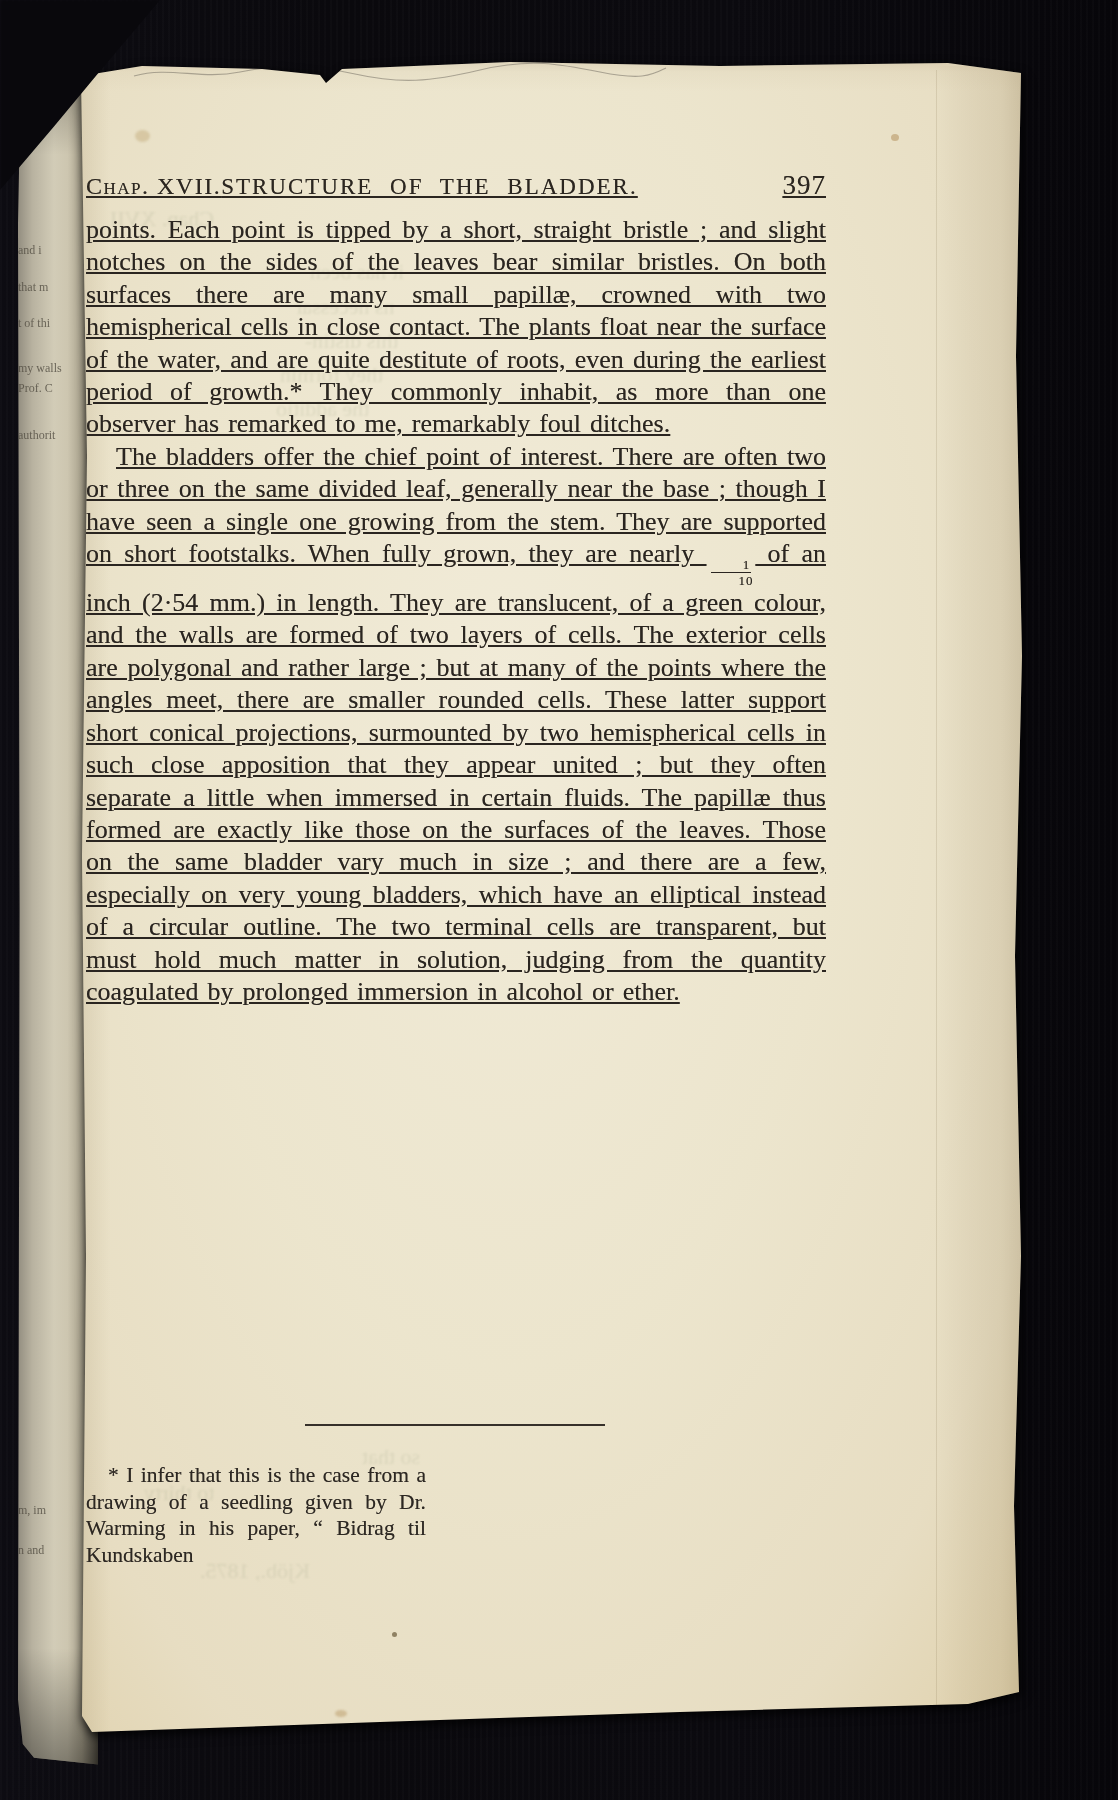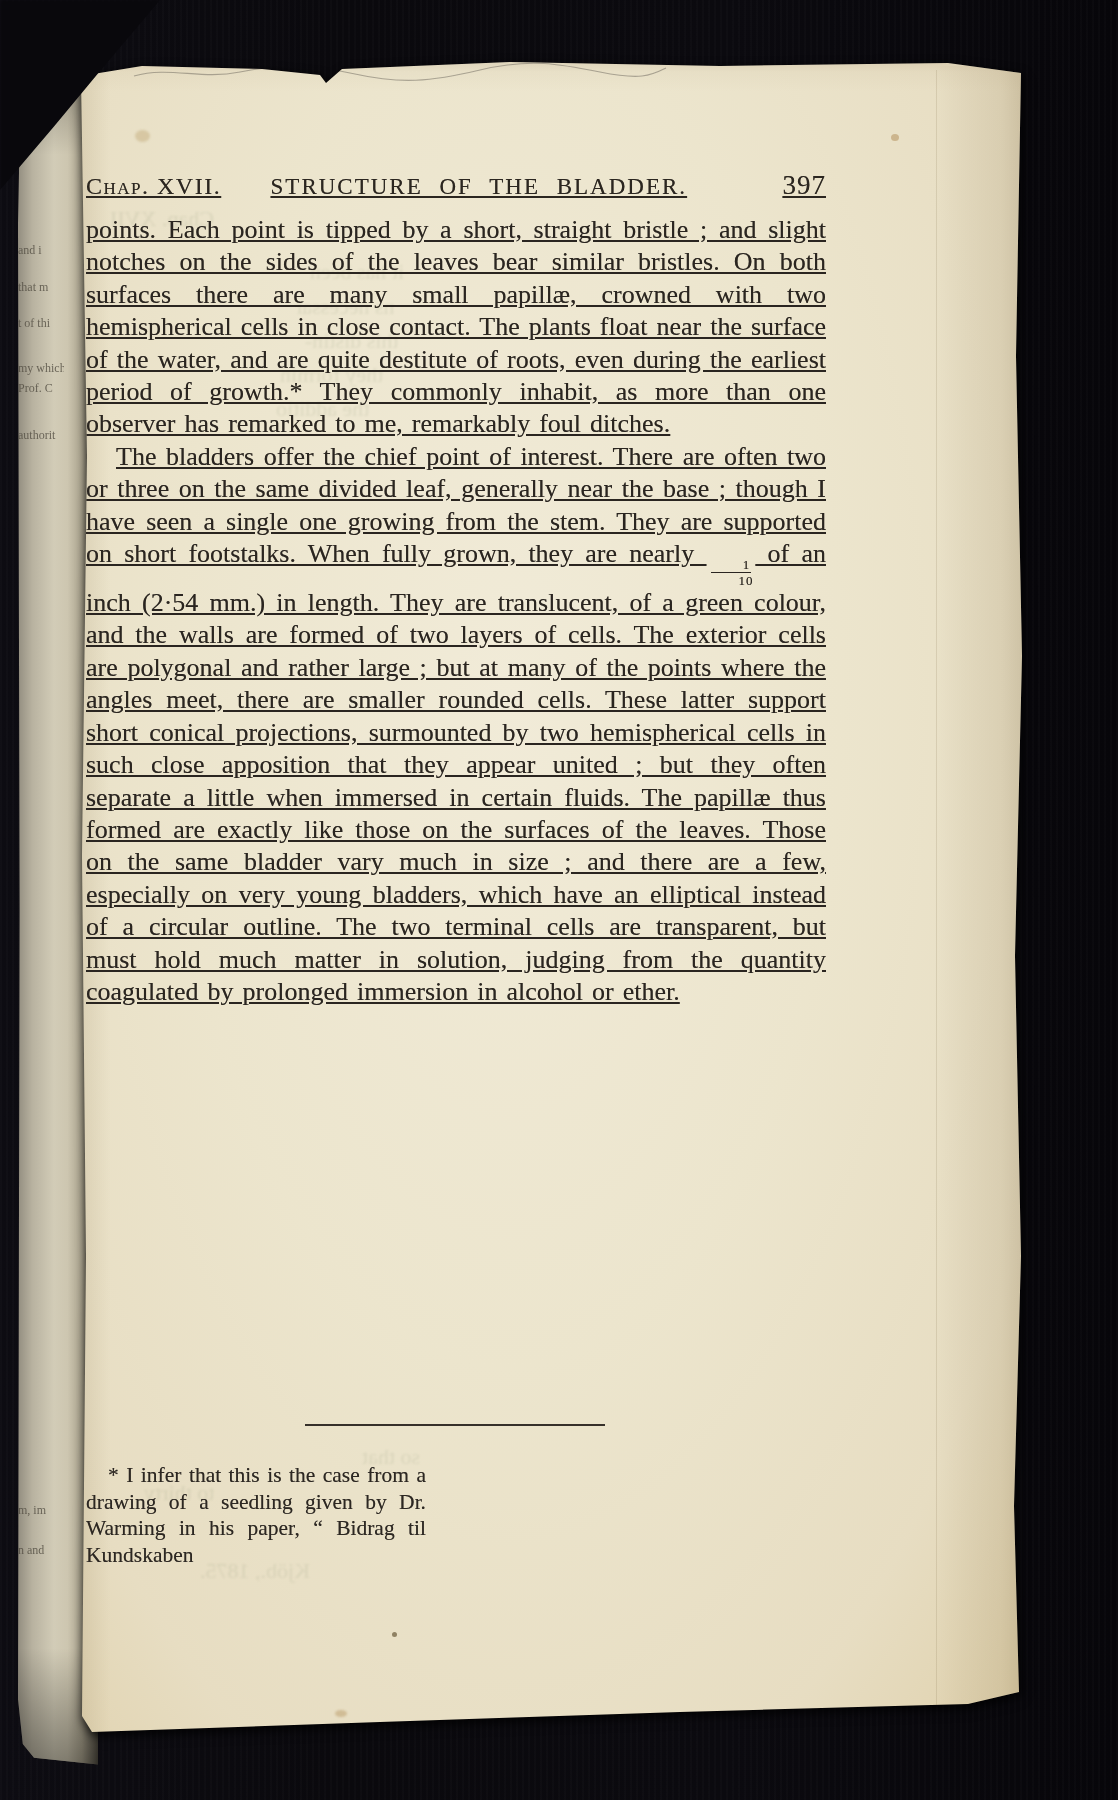"STRUCTURE OF THE BLADDER." .head-title { text-align: center -> none }
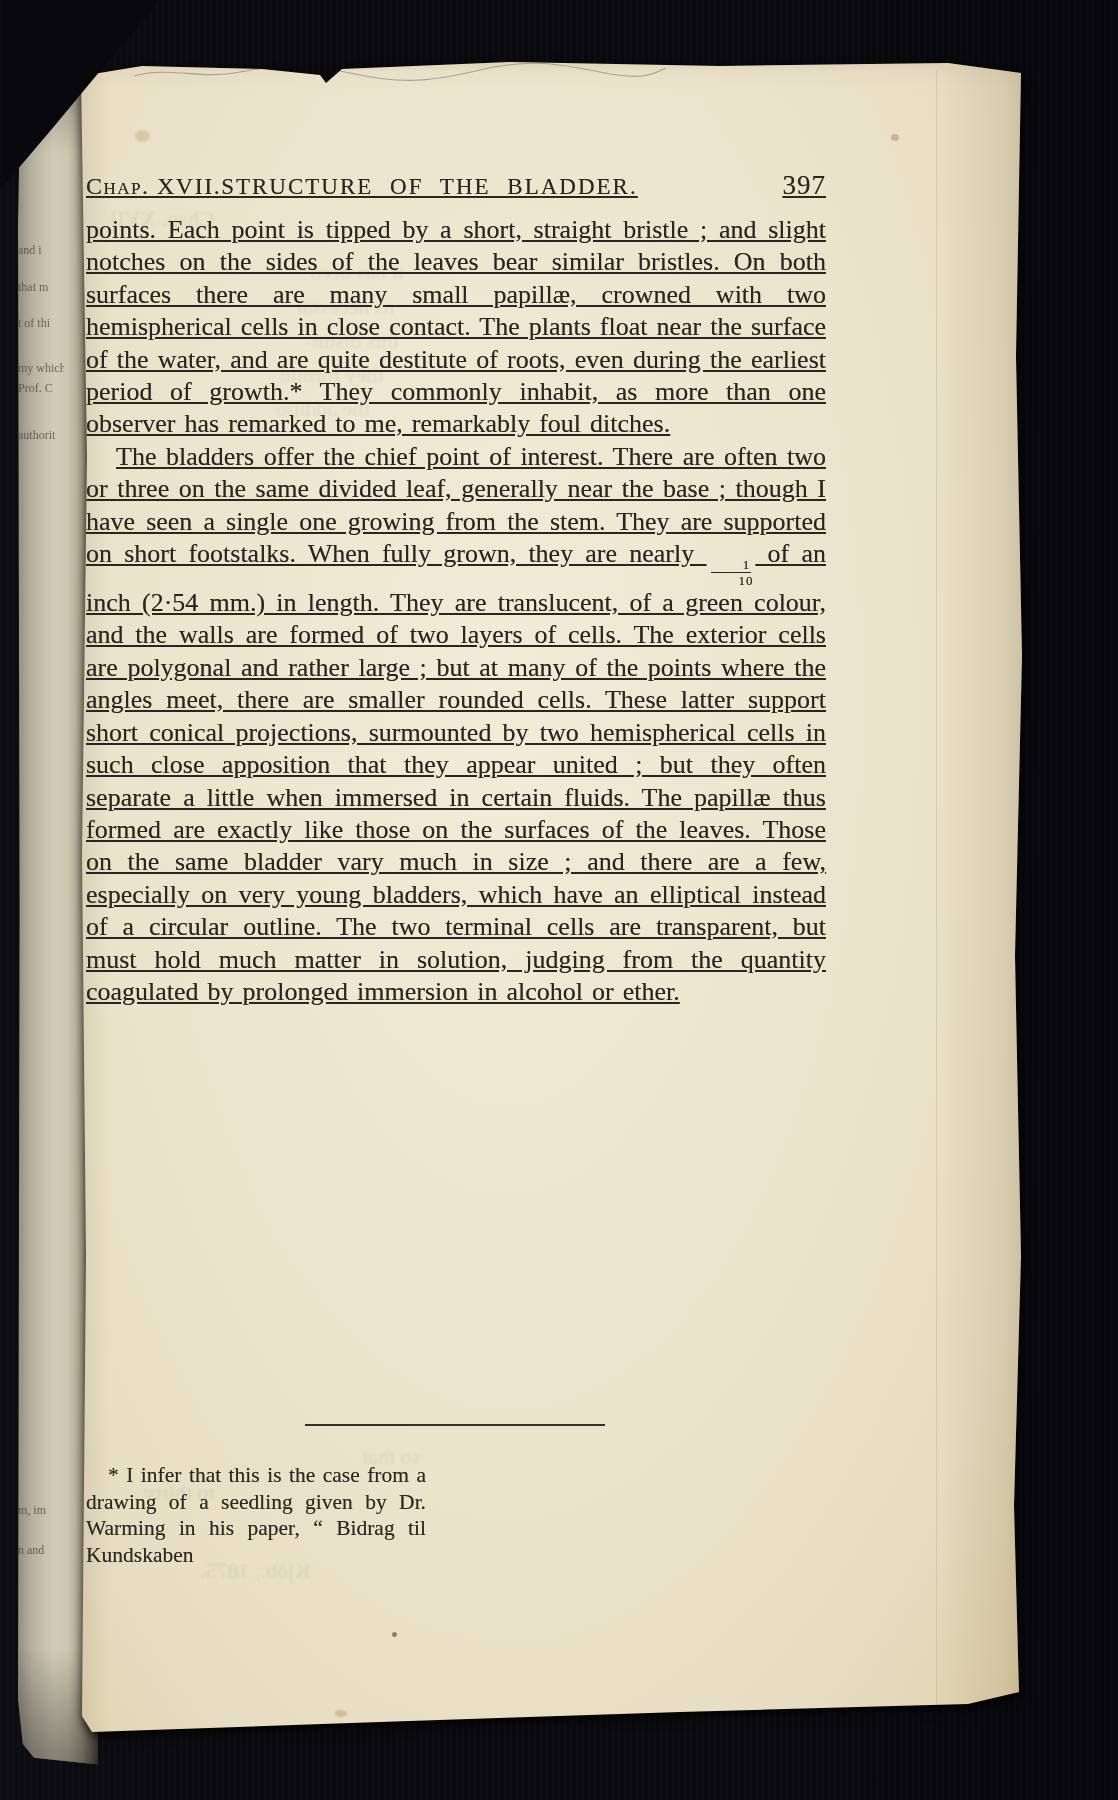"my which" span.edge-frag { text: which -> walls }
